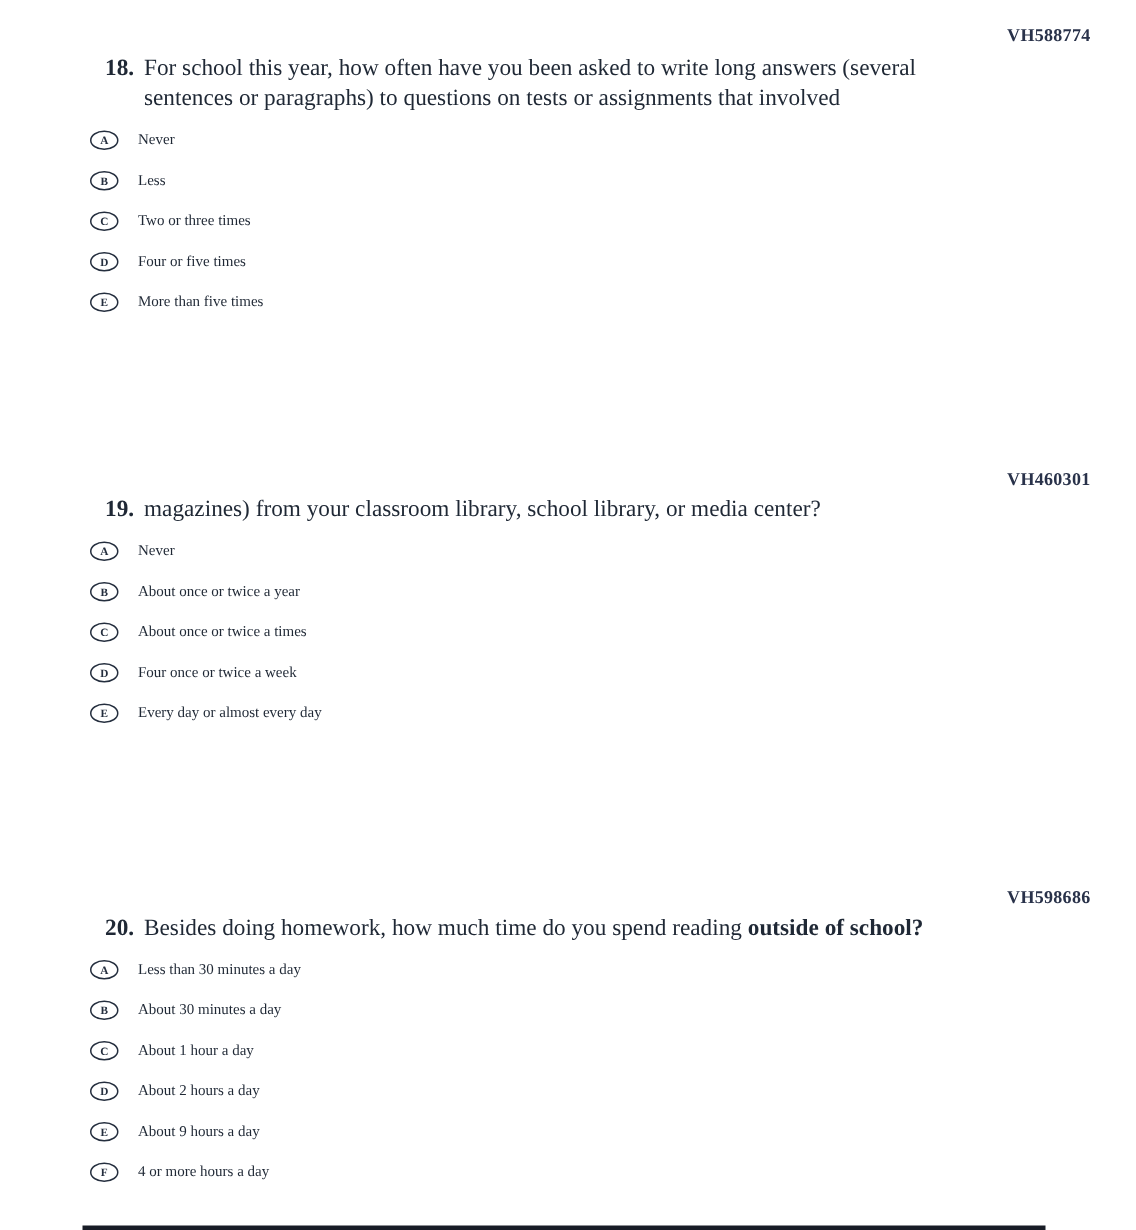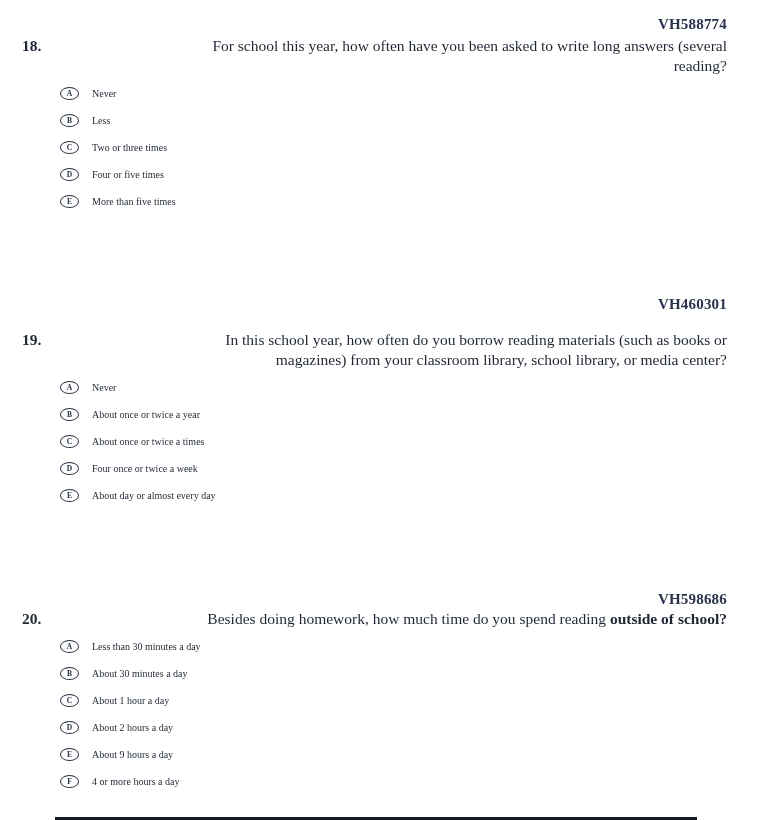"VH588774" .code { font-size: 15px -> 12px }
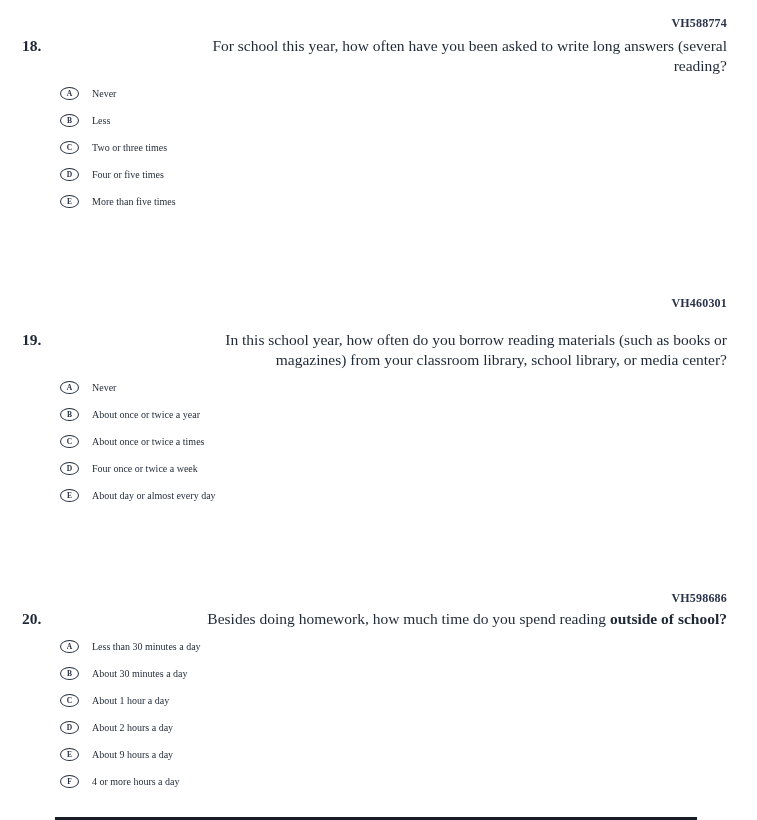"18." .q-head { margin-left: none -> 48px }
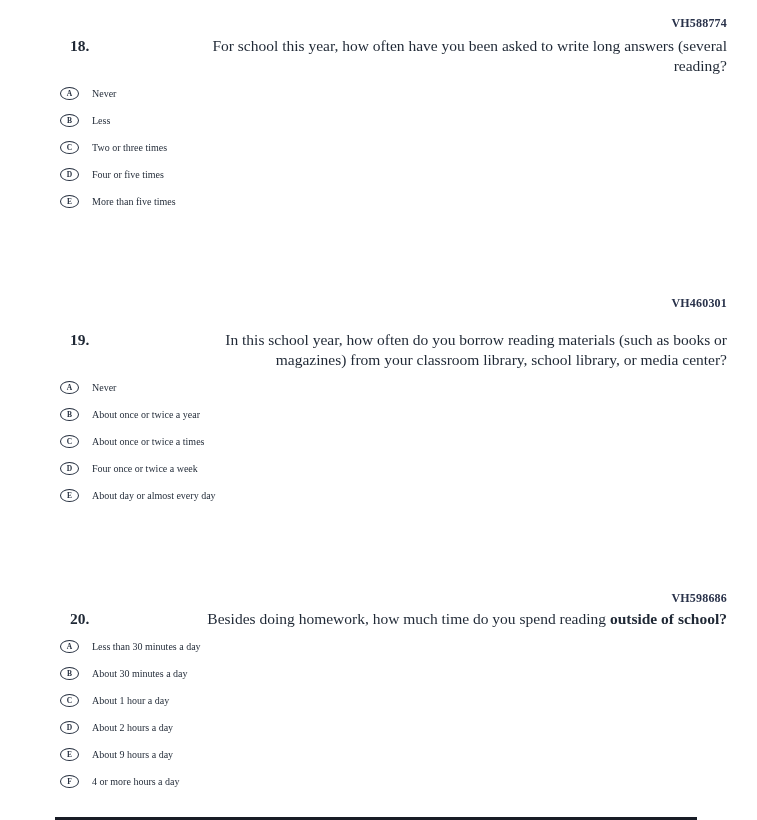"For school this year, how" .q-text { text-align: right -> none }
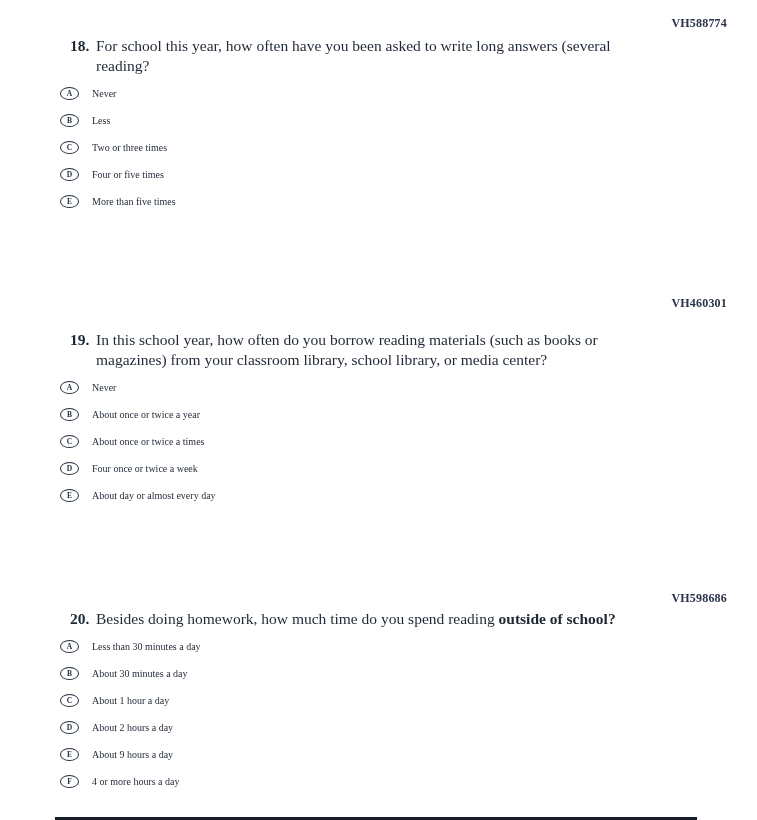"sentences or paragraphs) to questions" span.q-line { html: none -> <span>sentences or paragraphs) to questions on tests or assignments that involved</span> }
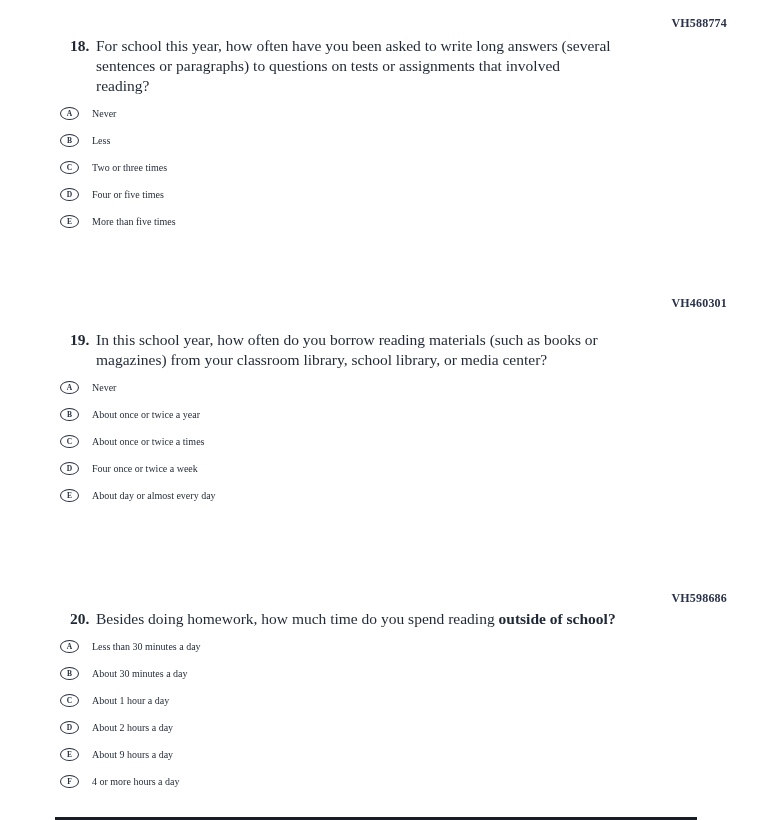"reading?" span.q-line { html: <span>reading?</span> -> none }
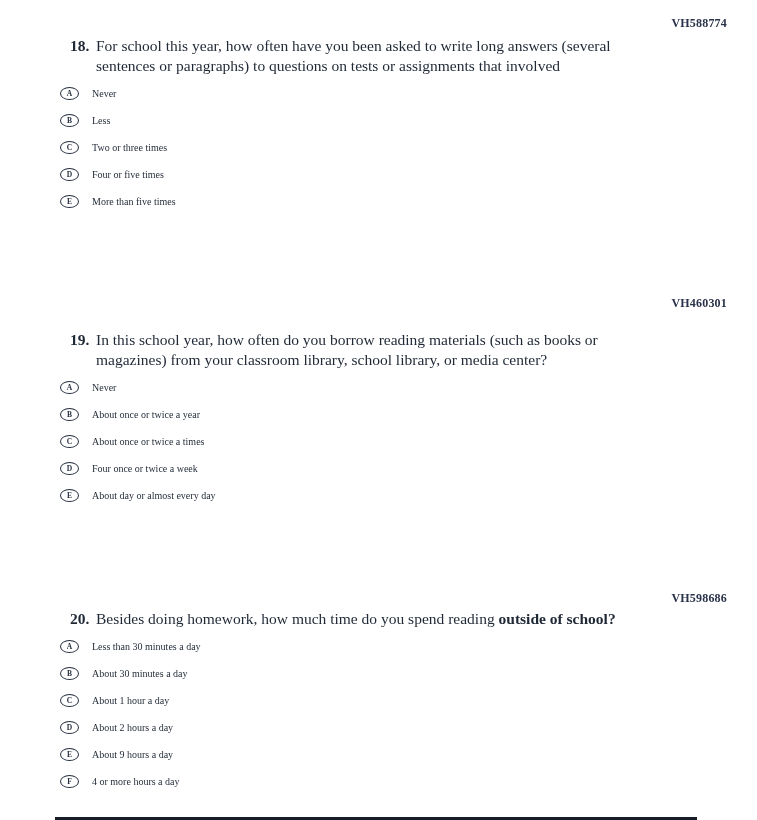"VH460301" #code-19 { top: 296px -> 312px }
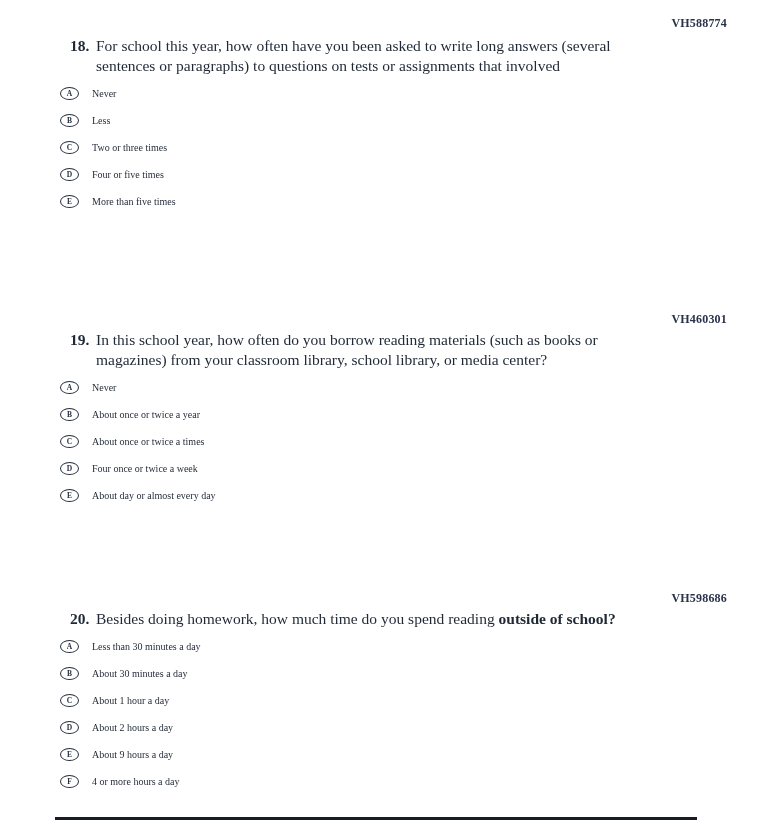"In this school year, how" span.q-line { html: <span>In this school year, how often do you borrow reading materials (such as books or</span> -> none }
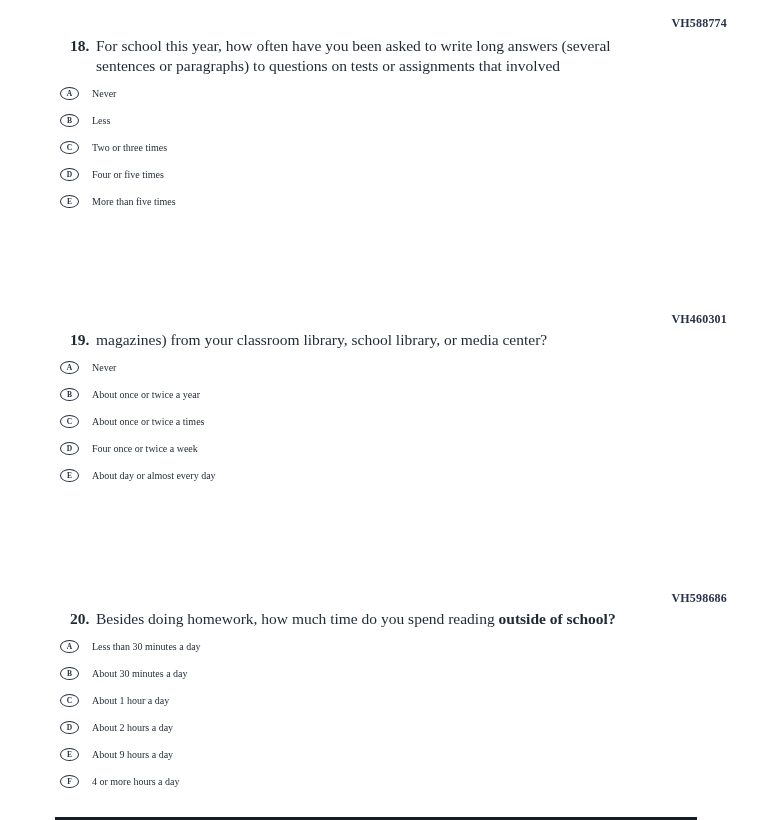"About day or almost every" span.option-label { text: About -> Every }
